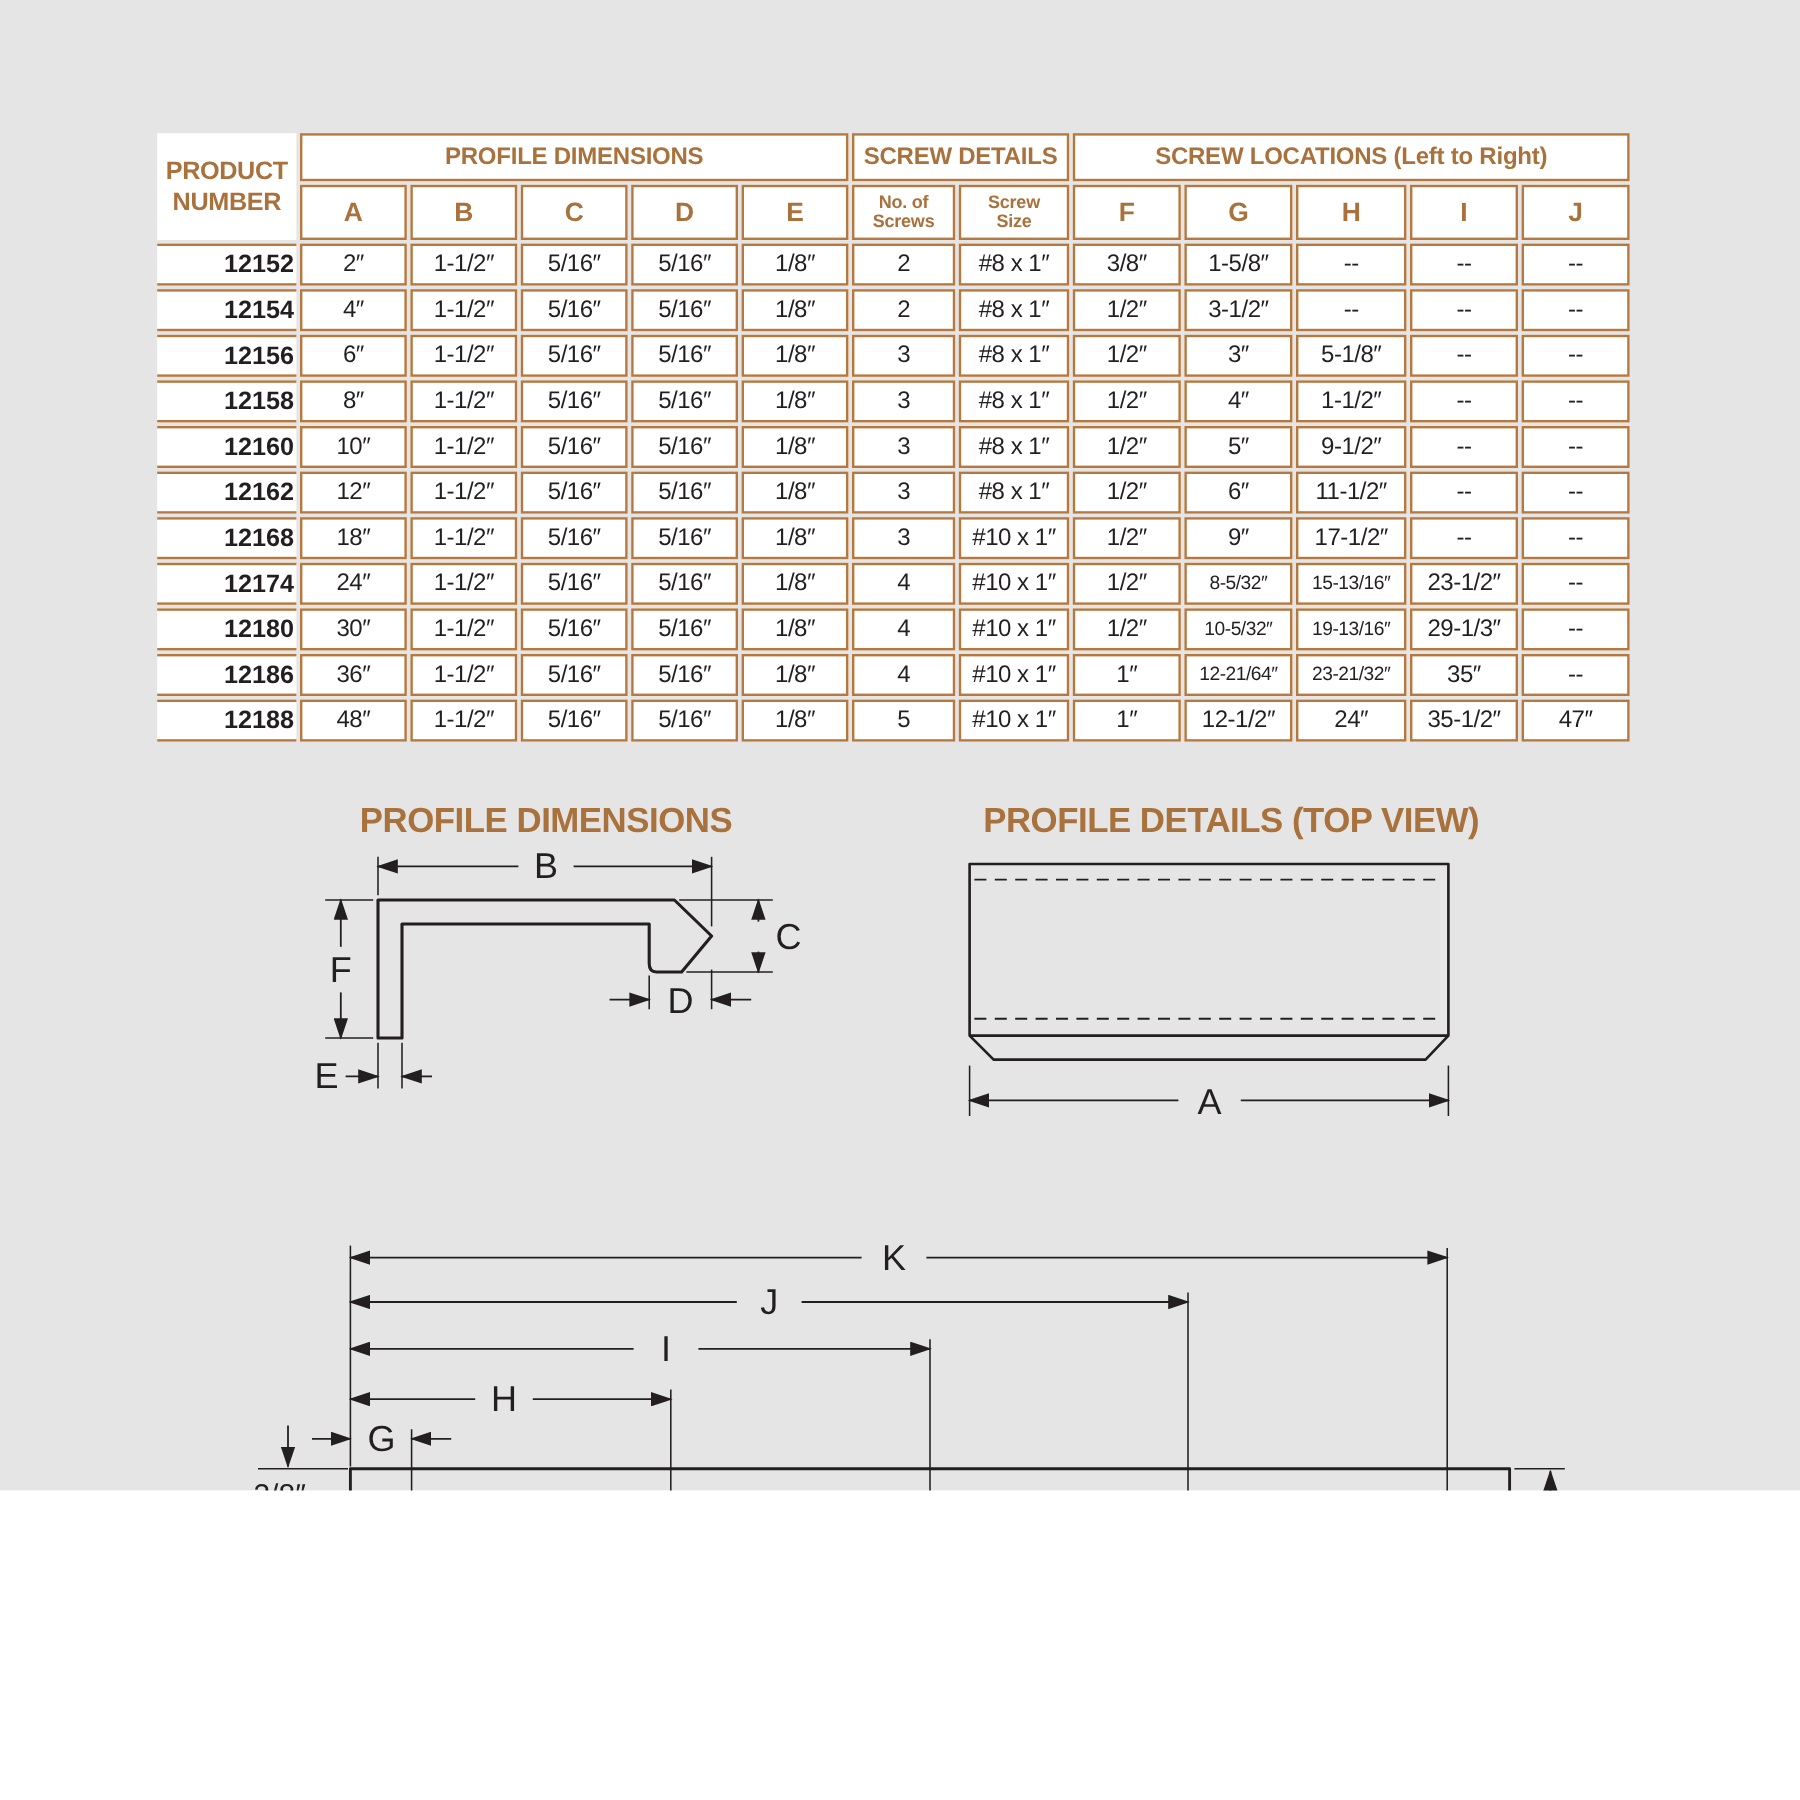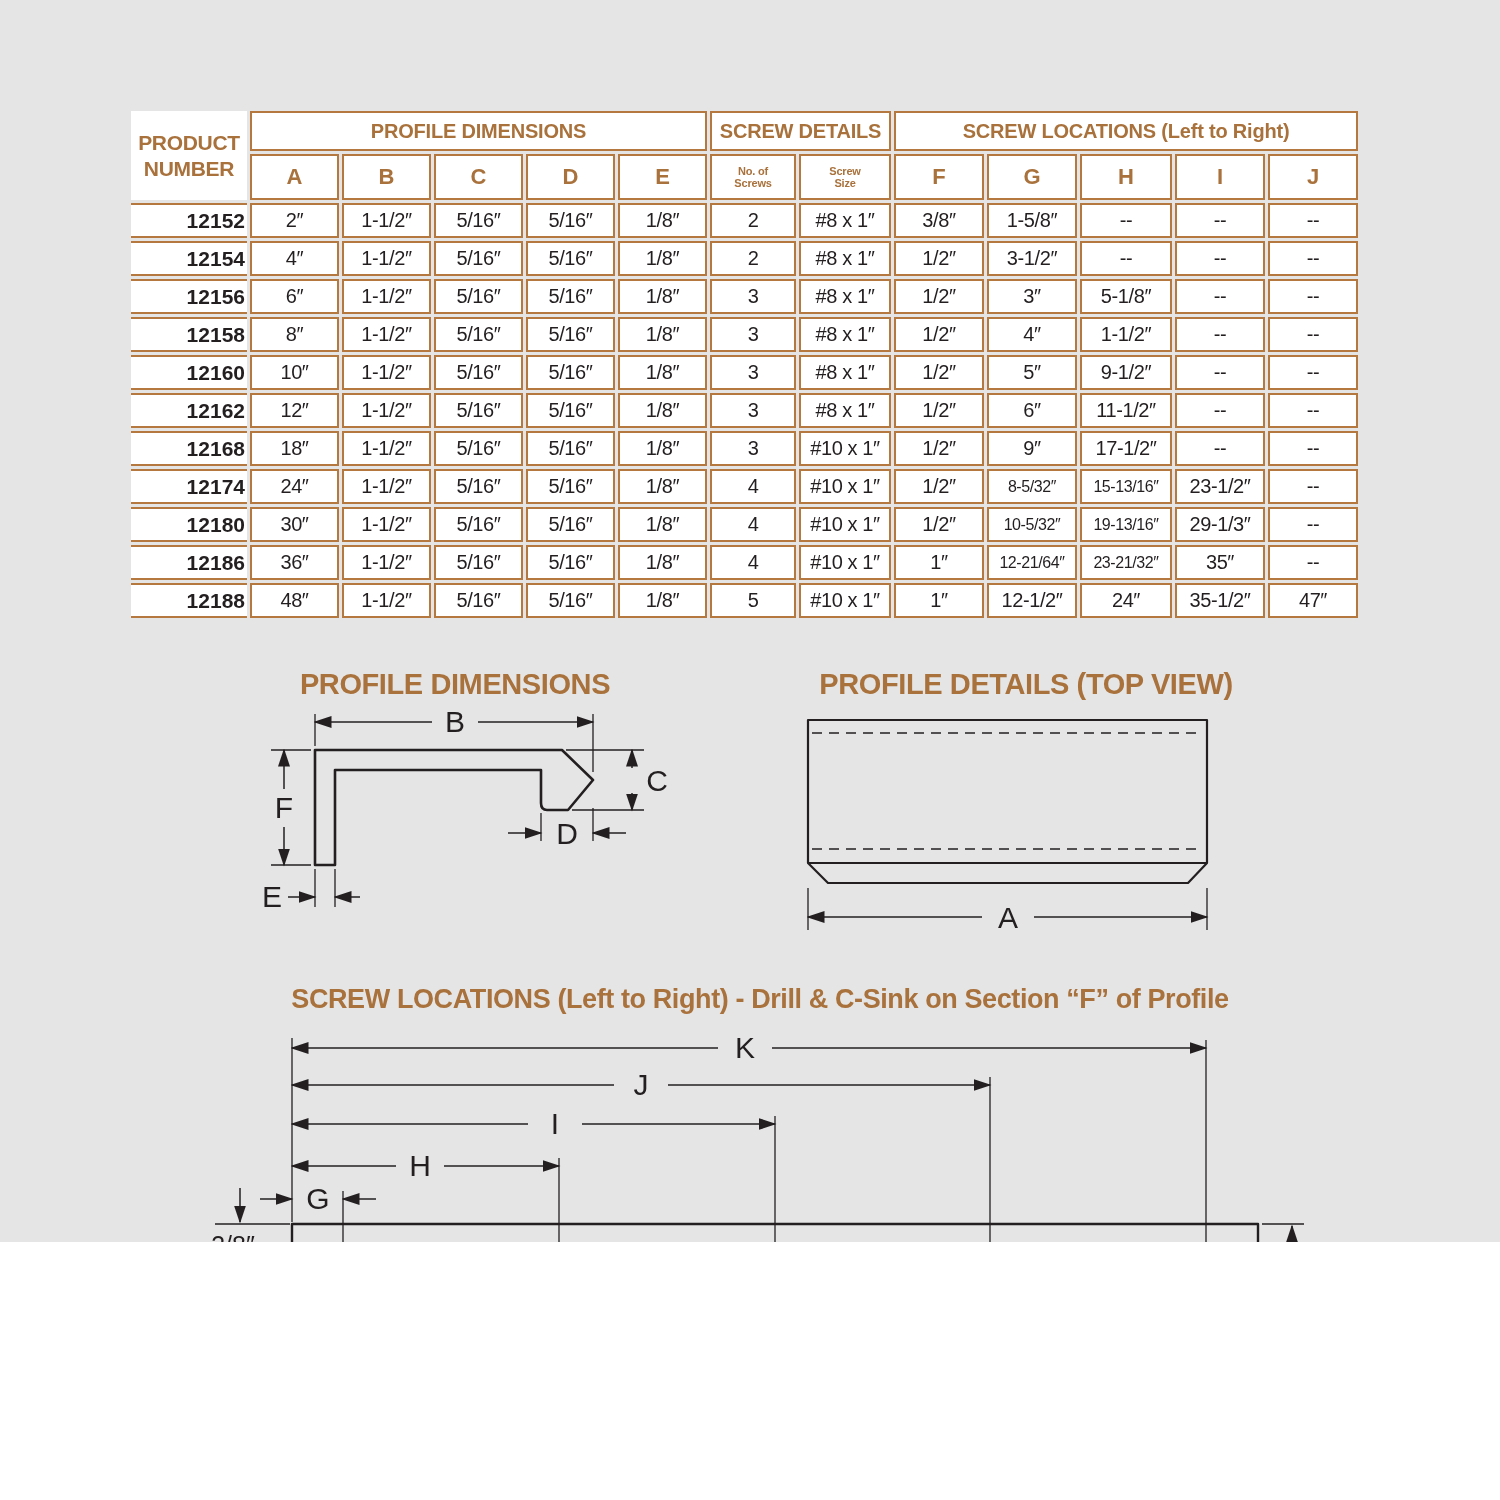"No. of" .spec th.colhead.small { font-size: 11px -> 15px }
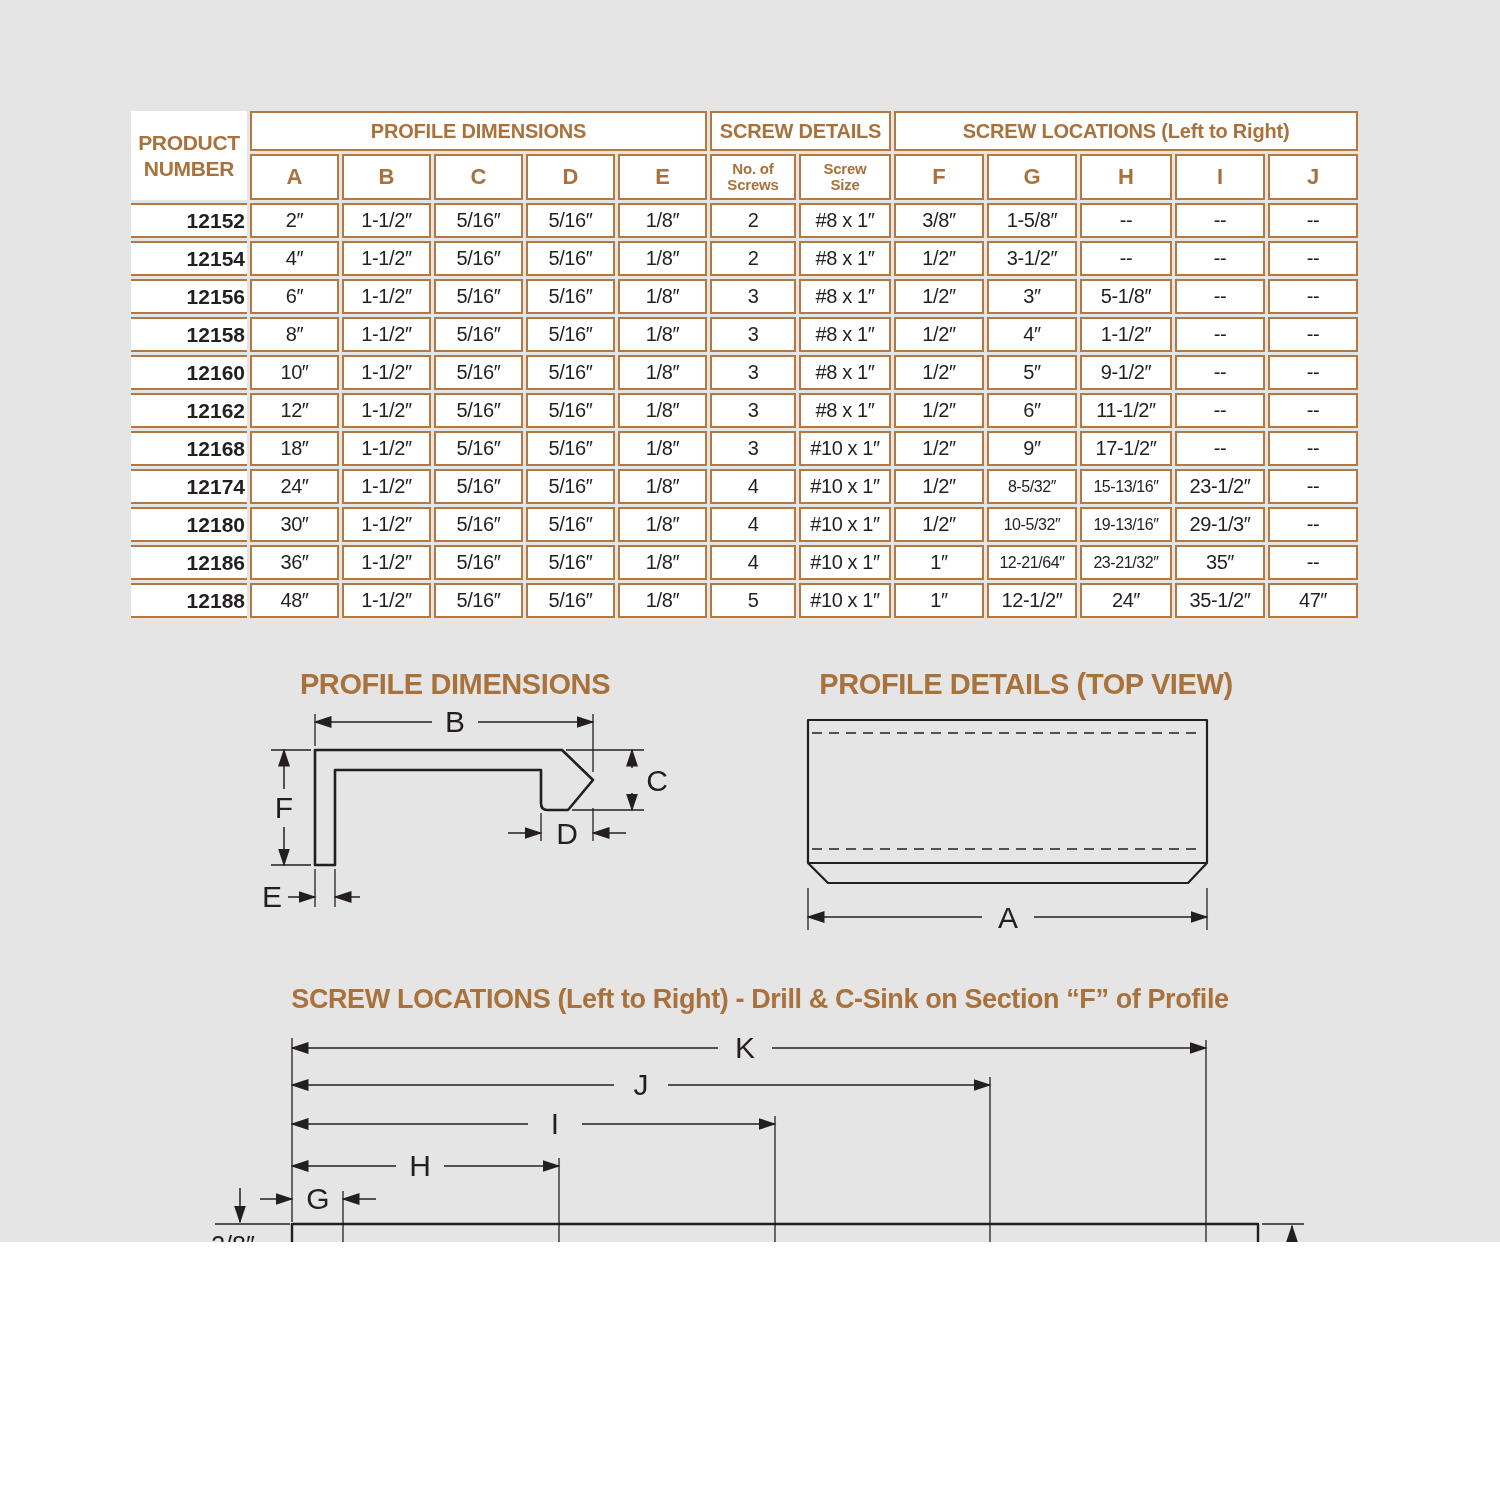"SCREW LOCATIONS (Left to Right) -" div.dtitle { html: <div>SCREW LOCATIONS (Left to Right) - Drill &amp; C-Sink on Section “F” of Profile</div> -> none }
